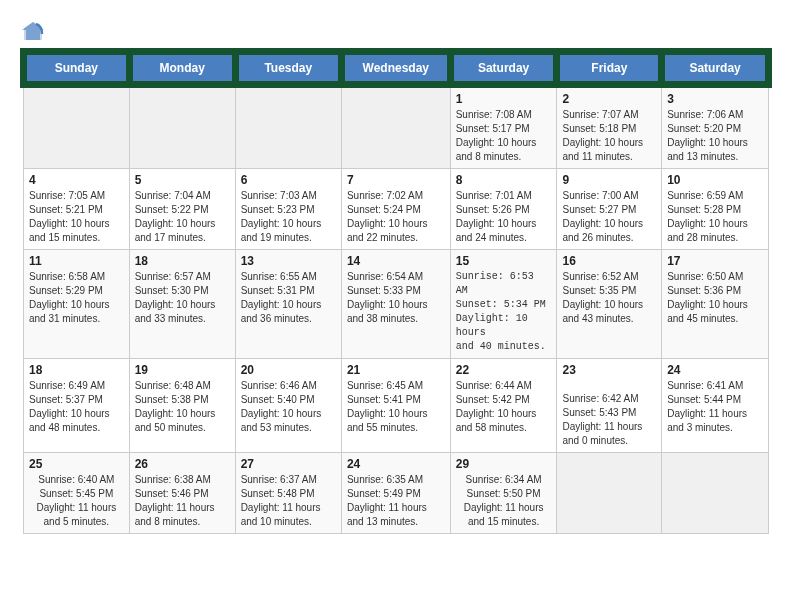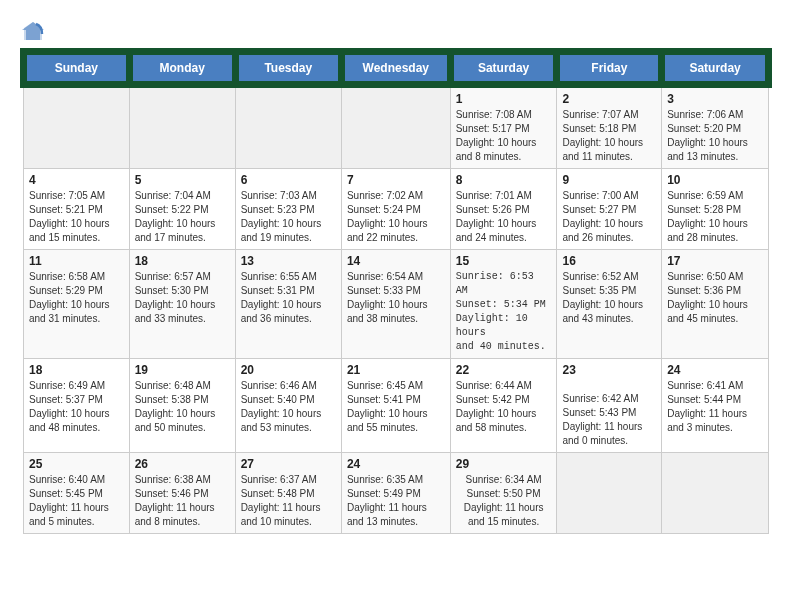"Sunrise: 6:40 AM" div.day-info { text-align: none -> center }
